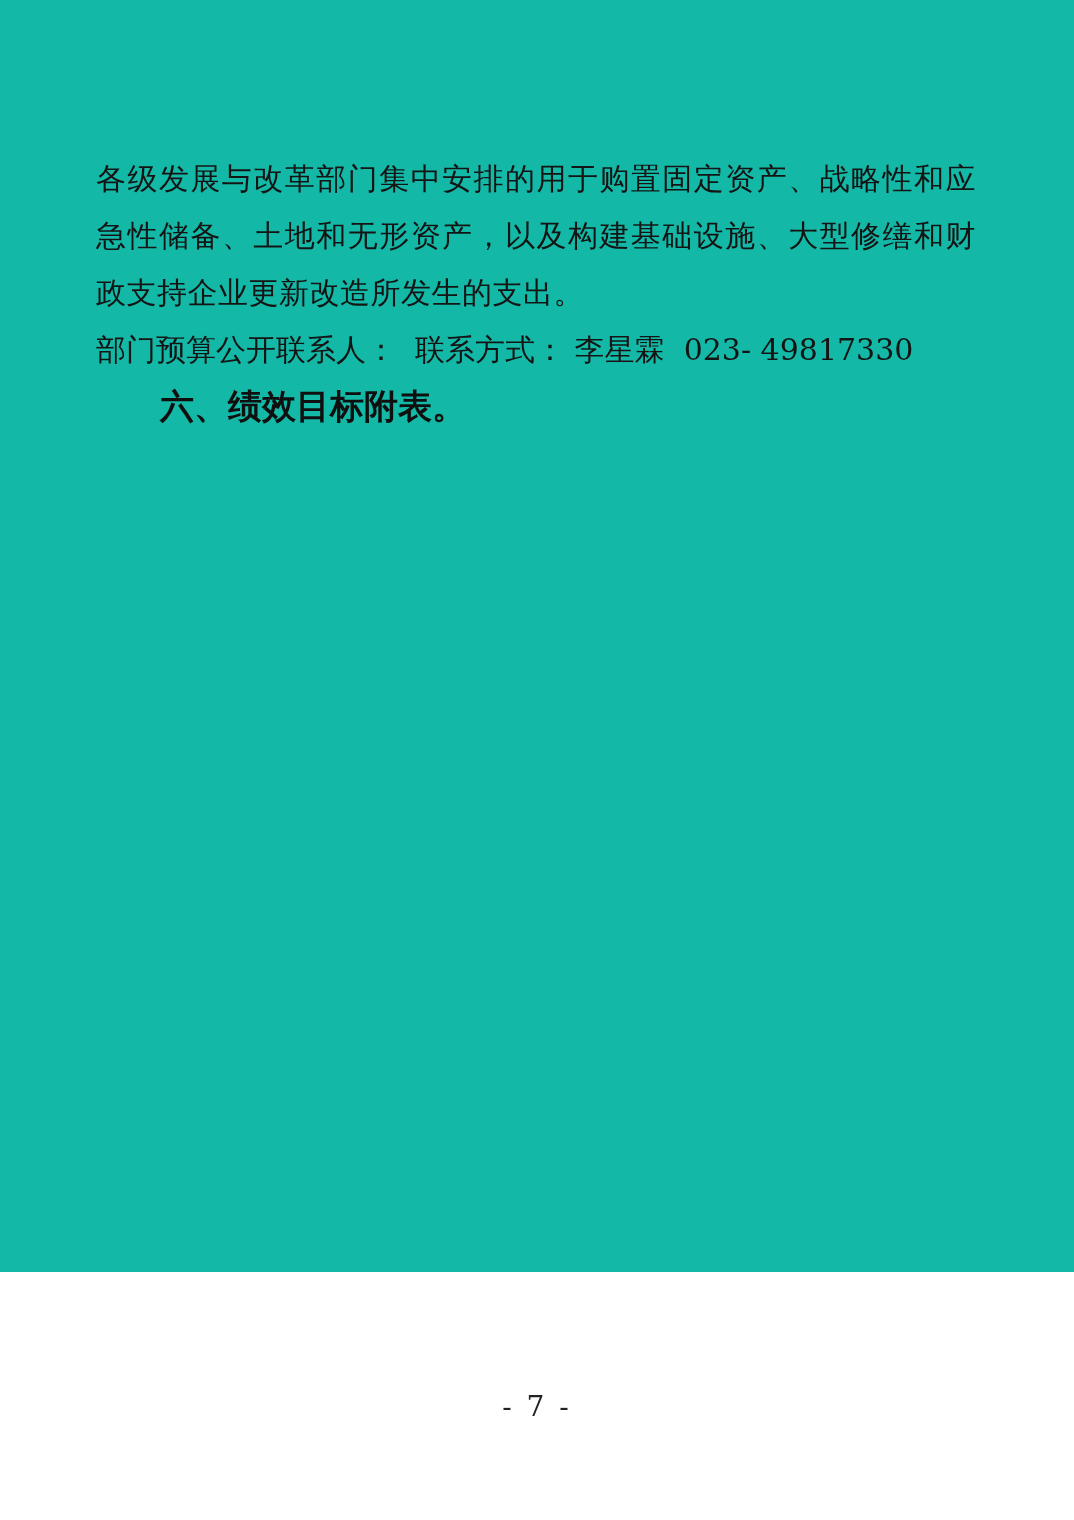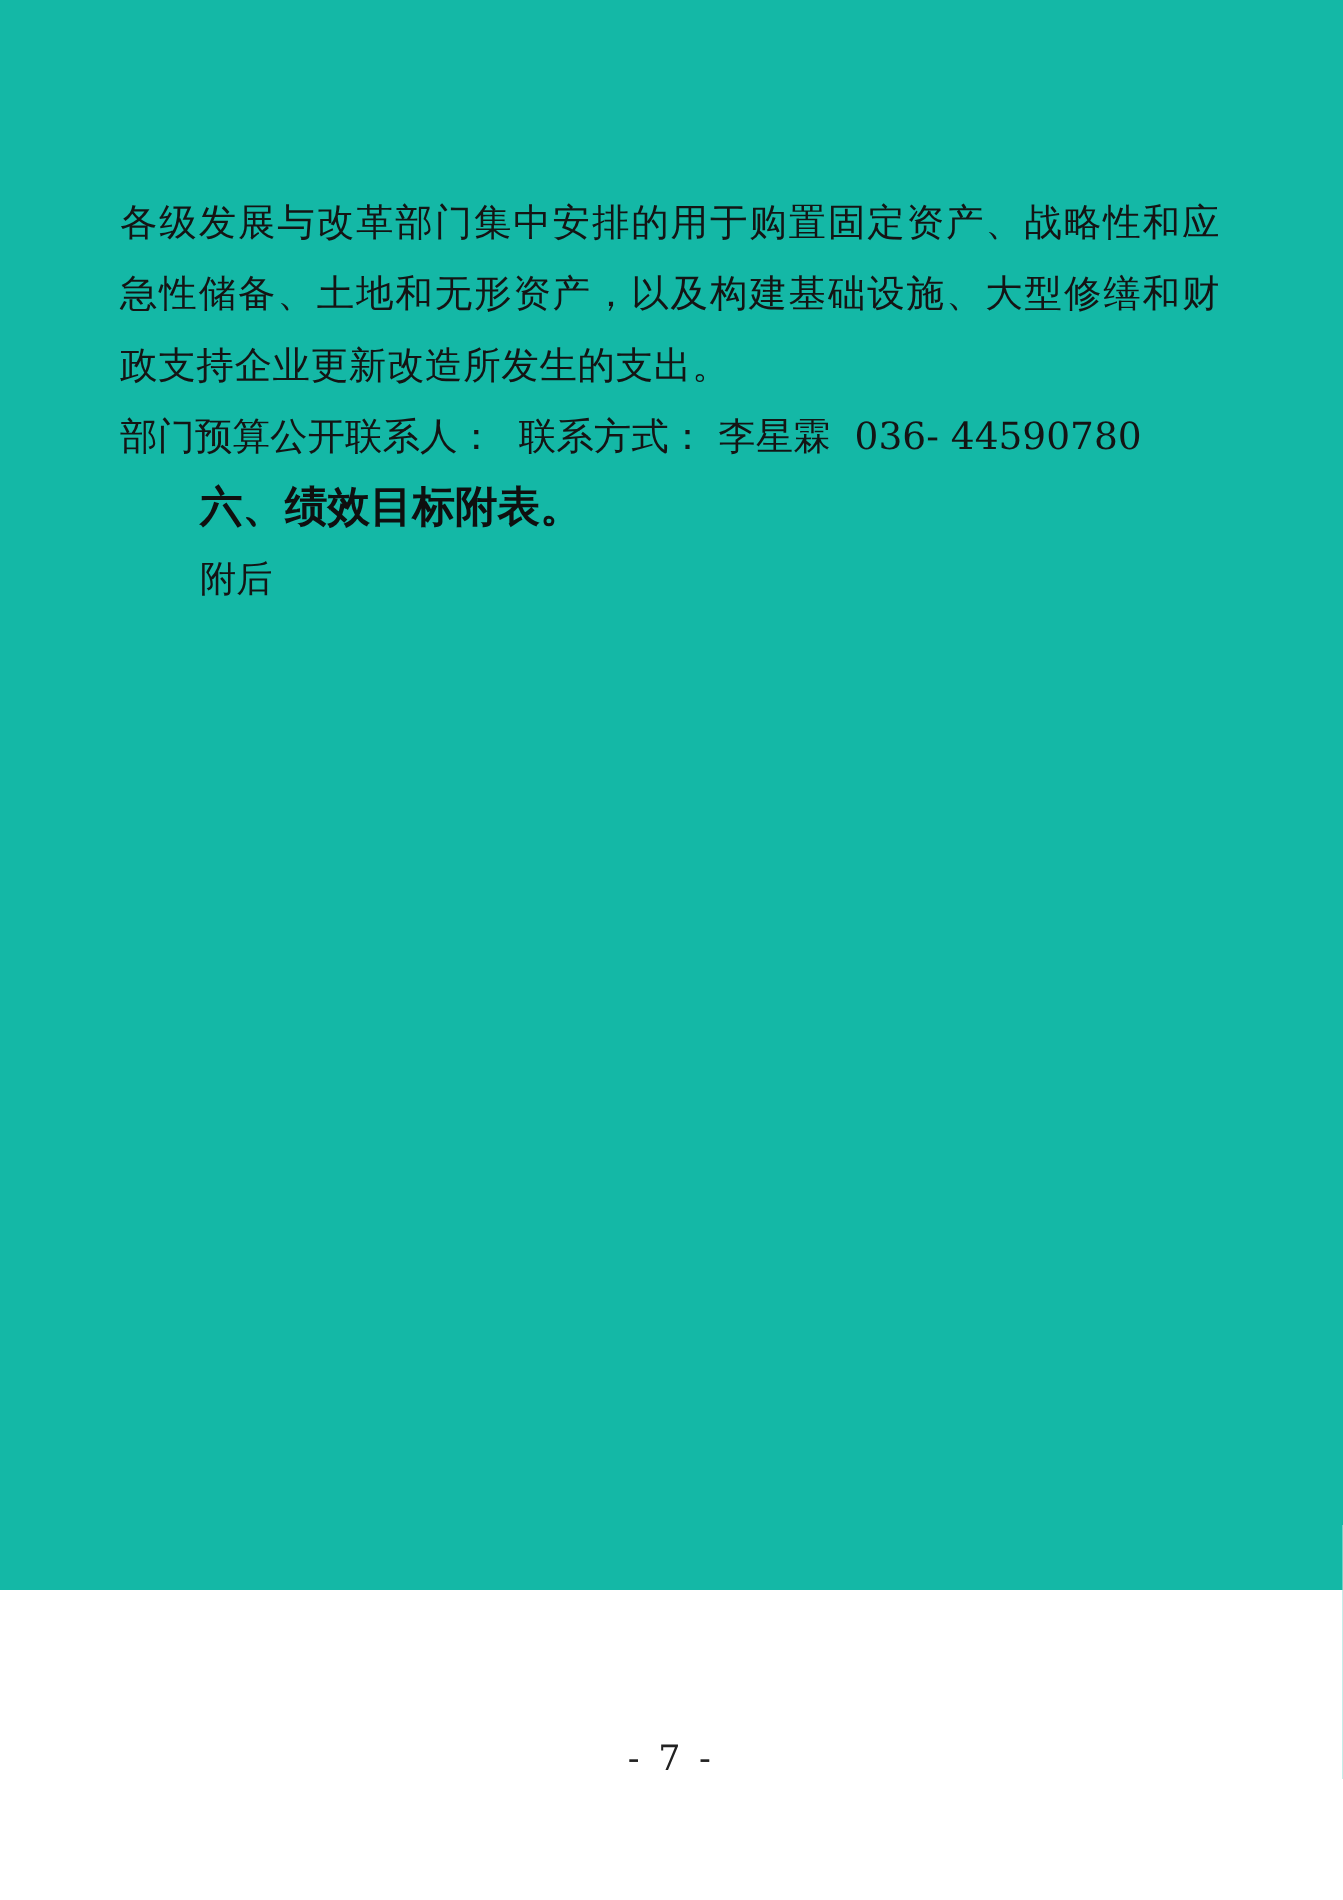"部门预算公开联系人： 联系方式： 李星霖 036- 44590780" p.contact-line { text: 036- 44590780 -> 023- 49817330 }
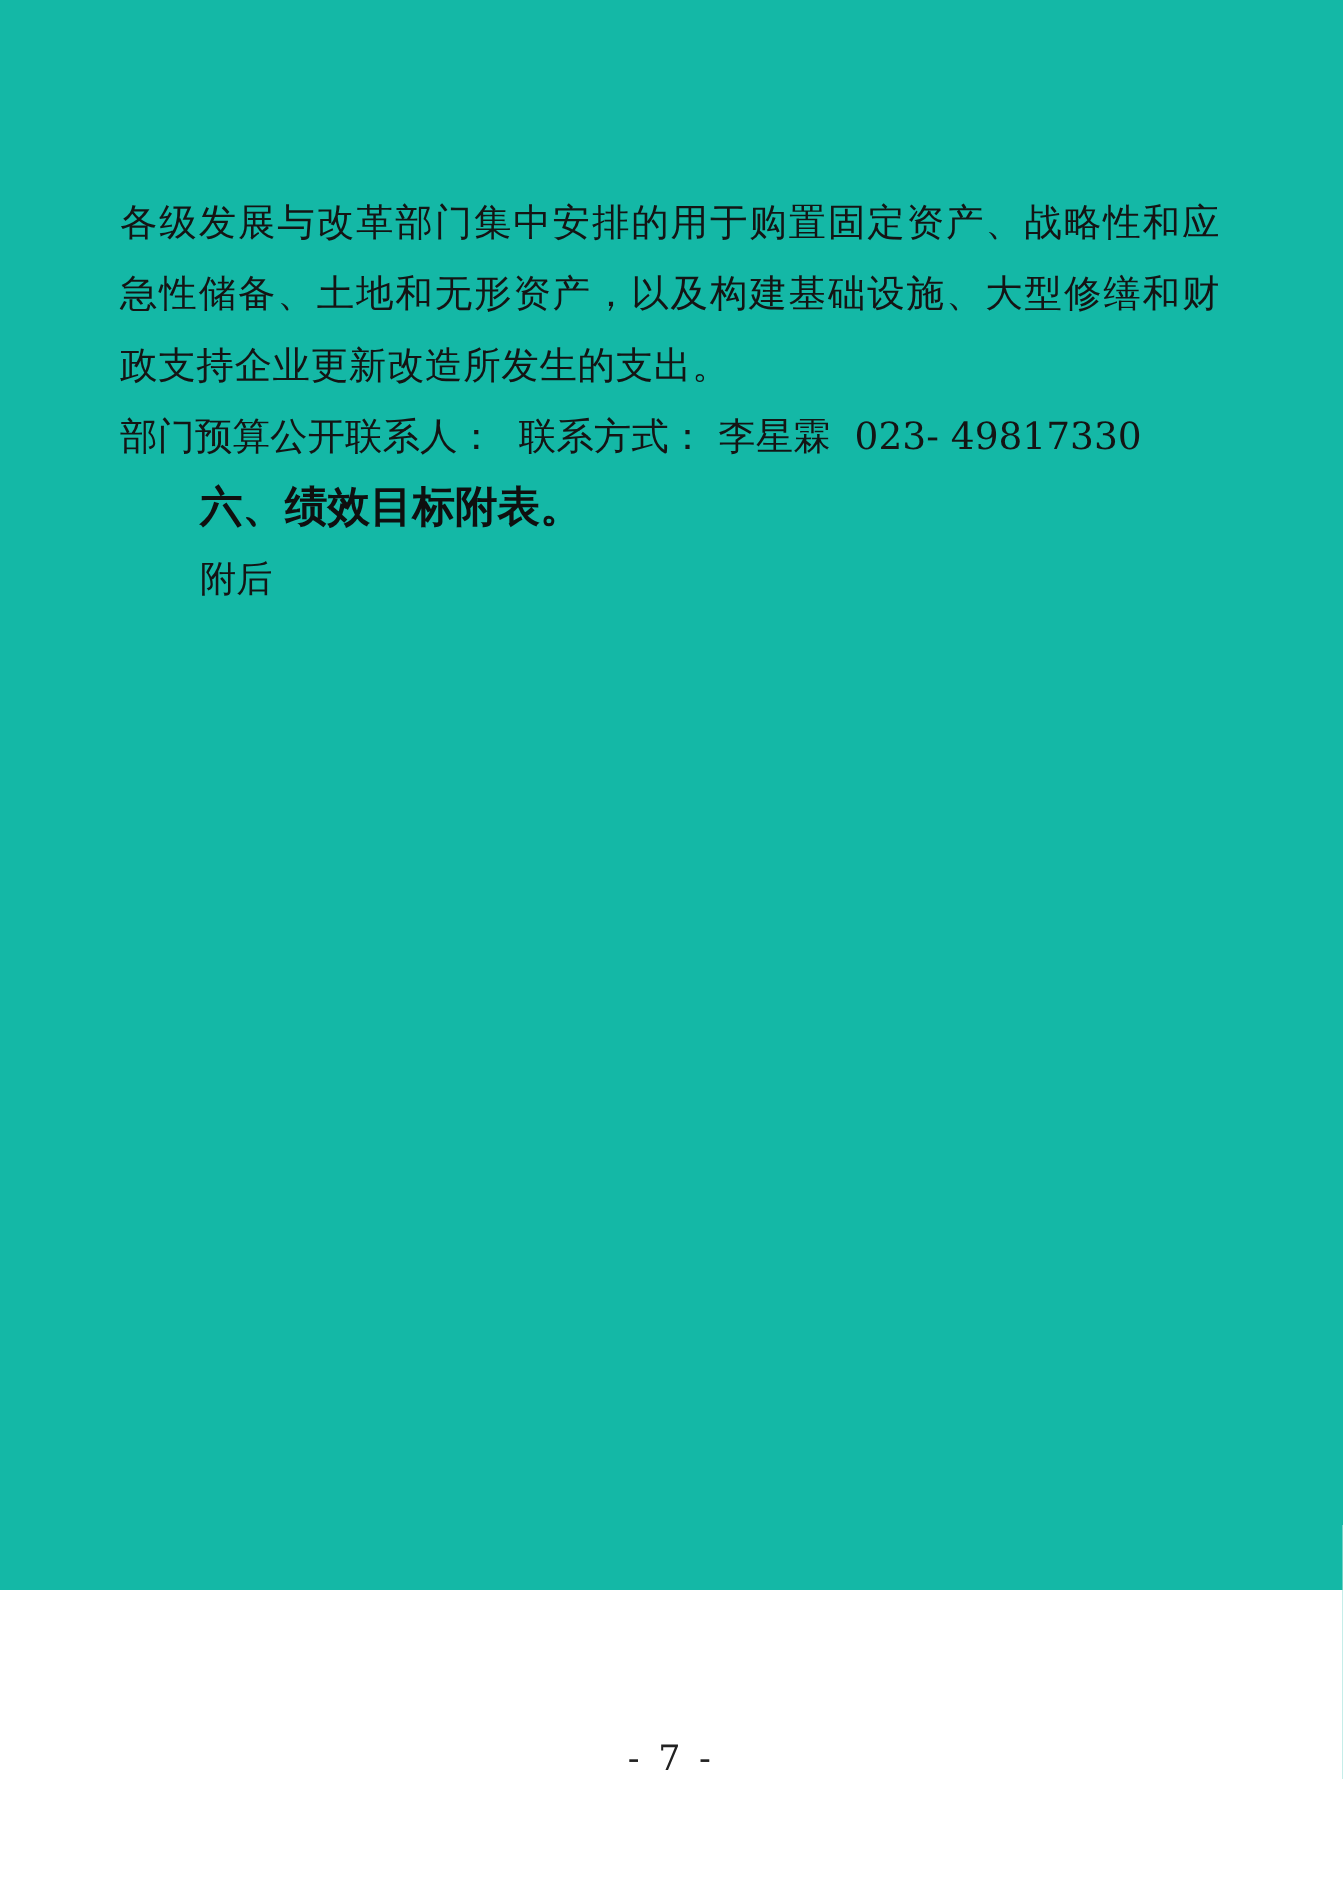"附后" p.sub-note { html: <p>附后</p> -> none }
